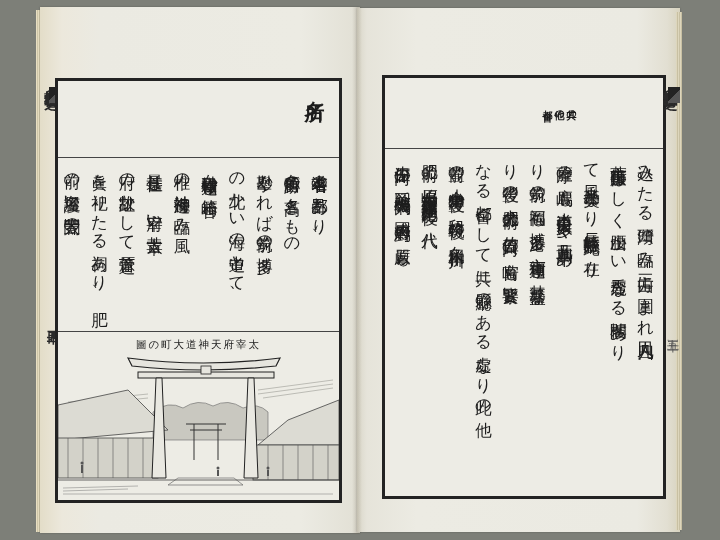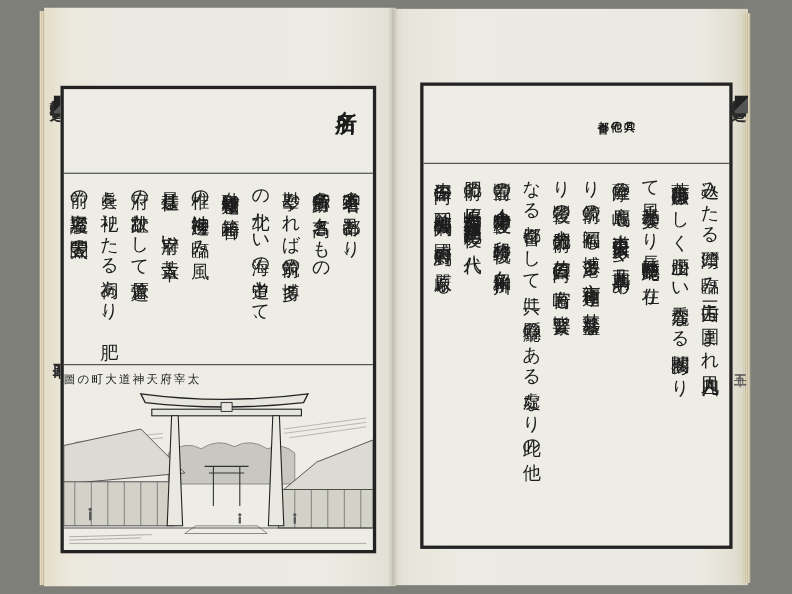"太宰府天神道大町の圖" .illus-caption { text-align: left -> center }
